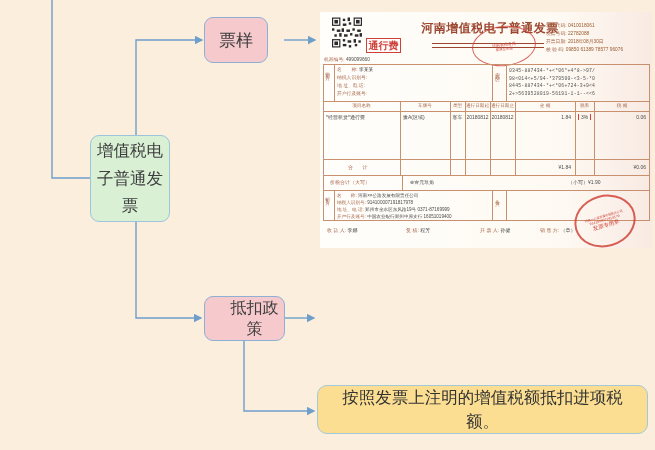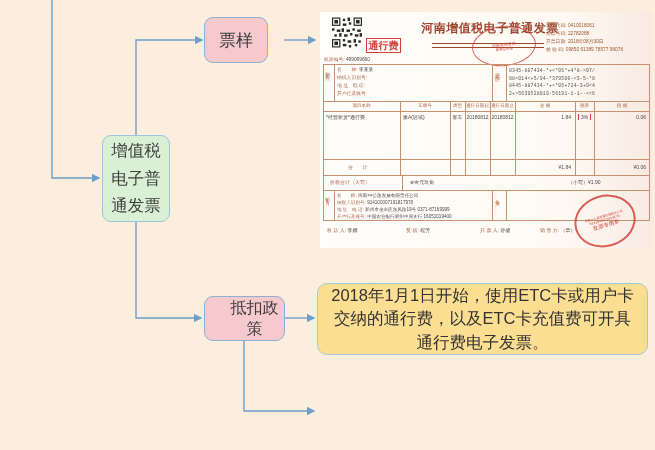"增值税电子普通发票" div.node { left: 102px -> 90px; width: 68px -> 80px }
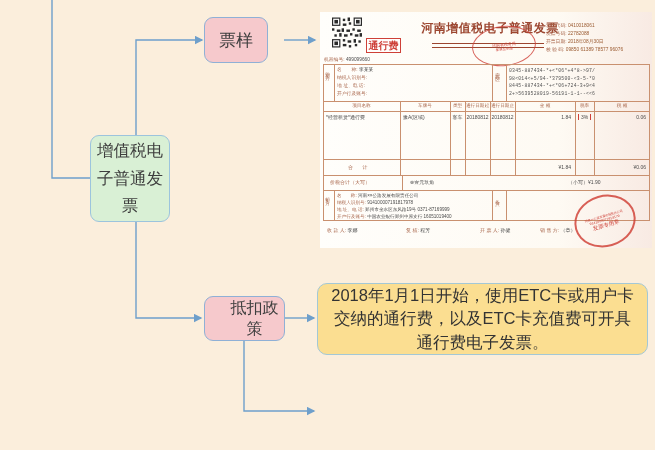"2018年1月1日开始，使用ETC卡或用户卡交纳的通行费，以及ETC卡充值费可开" div.note { html: <div> <span>2018年1月1日开始，使用ETC卡或用户卡交纳的通行费，以及ETC卡充值费可开具通行费电子发票。</span> </div> -> none }
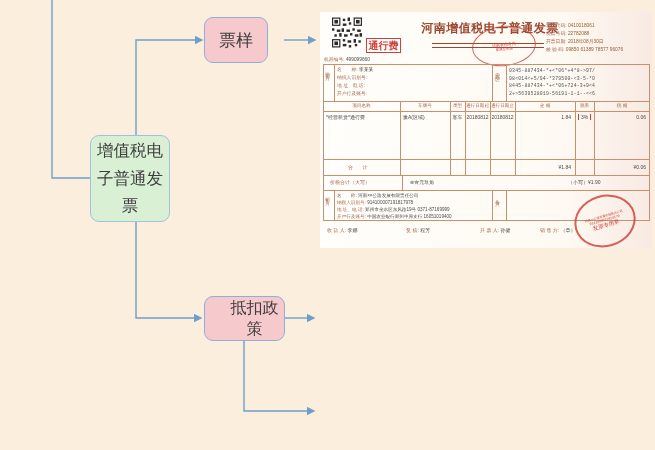"按照发票上注明的增值税额抵扣进项税额。" div.note { html: none -> <div> <span>按照发票上注明的增值税额抵扣进项税额。</span> </div> }
